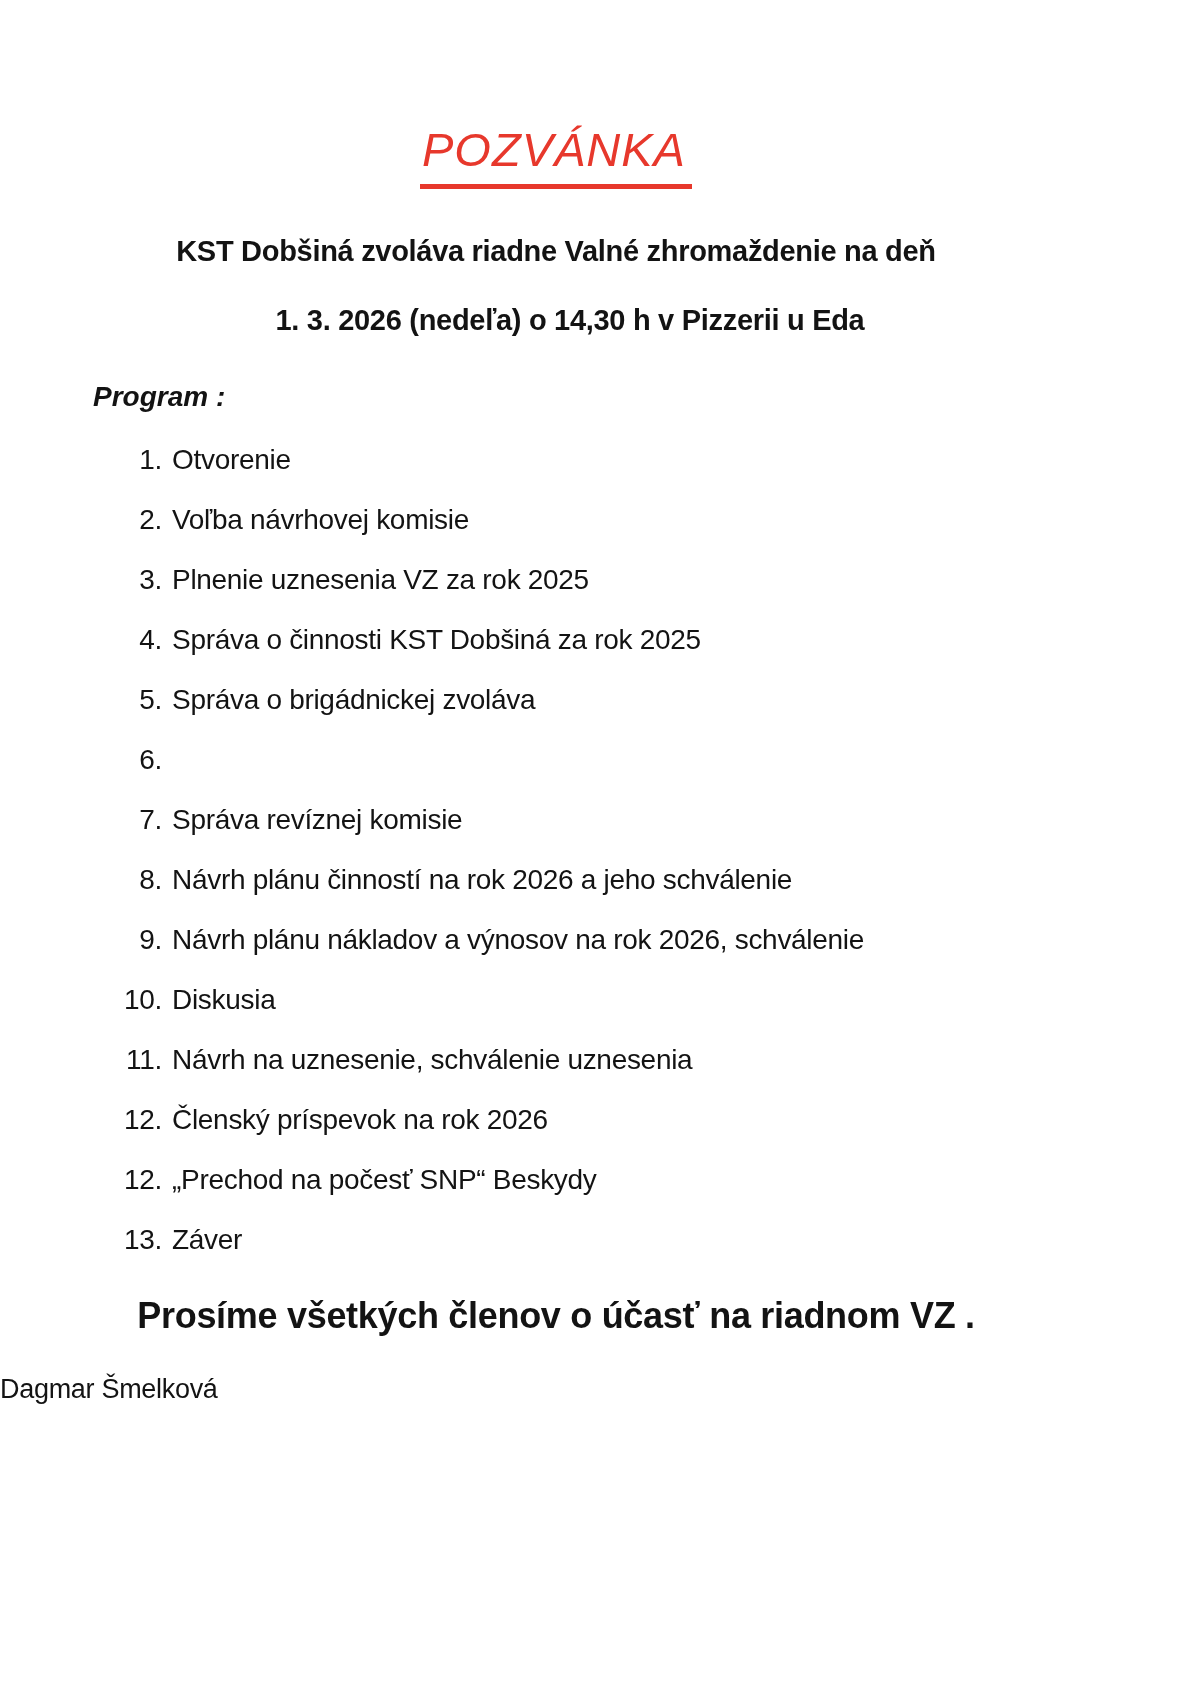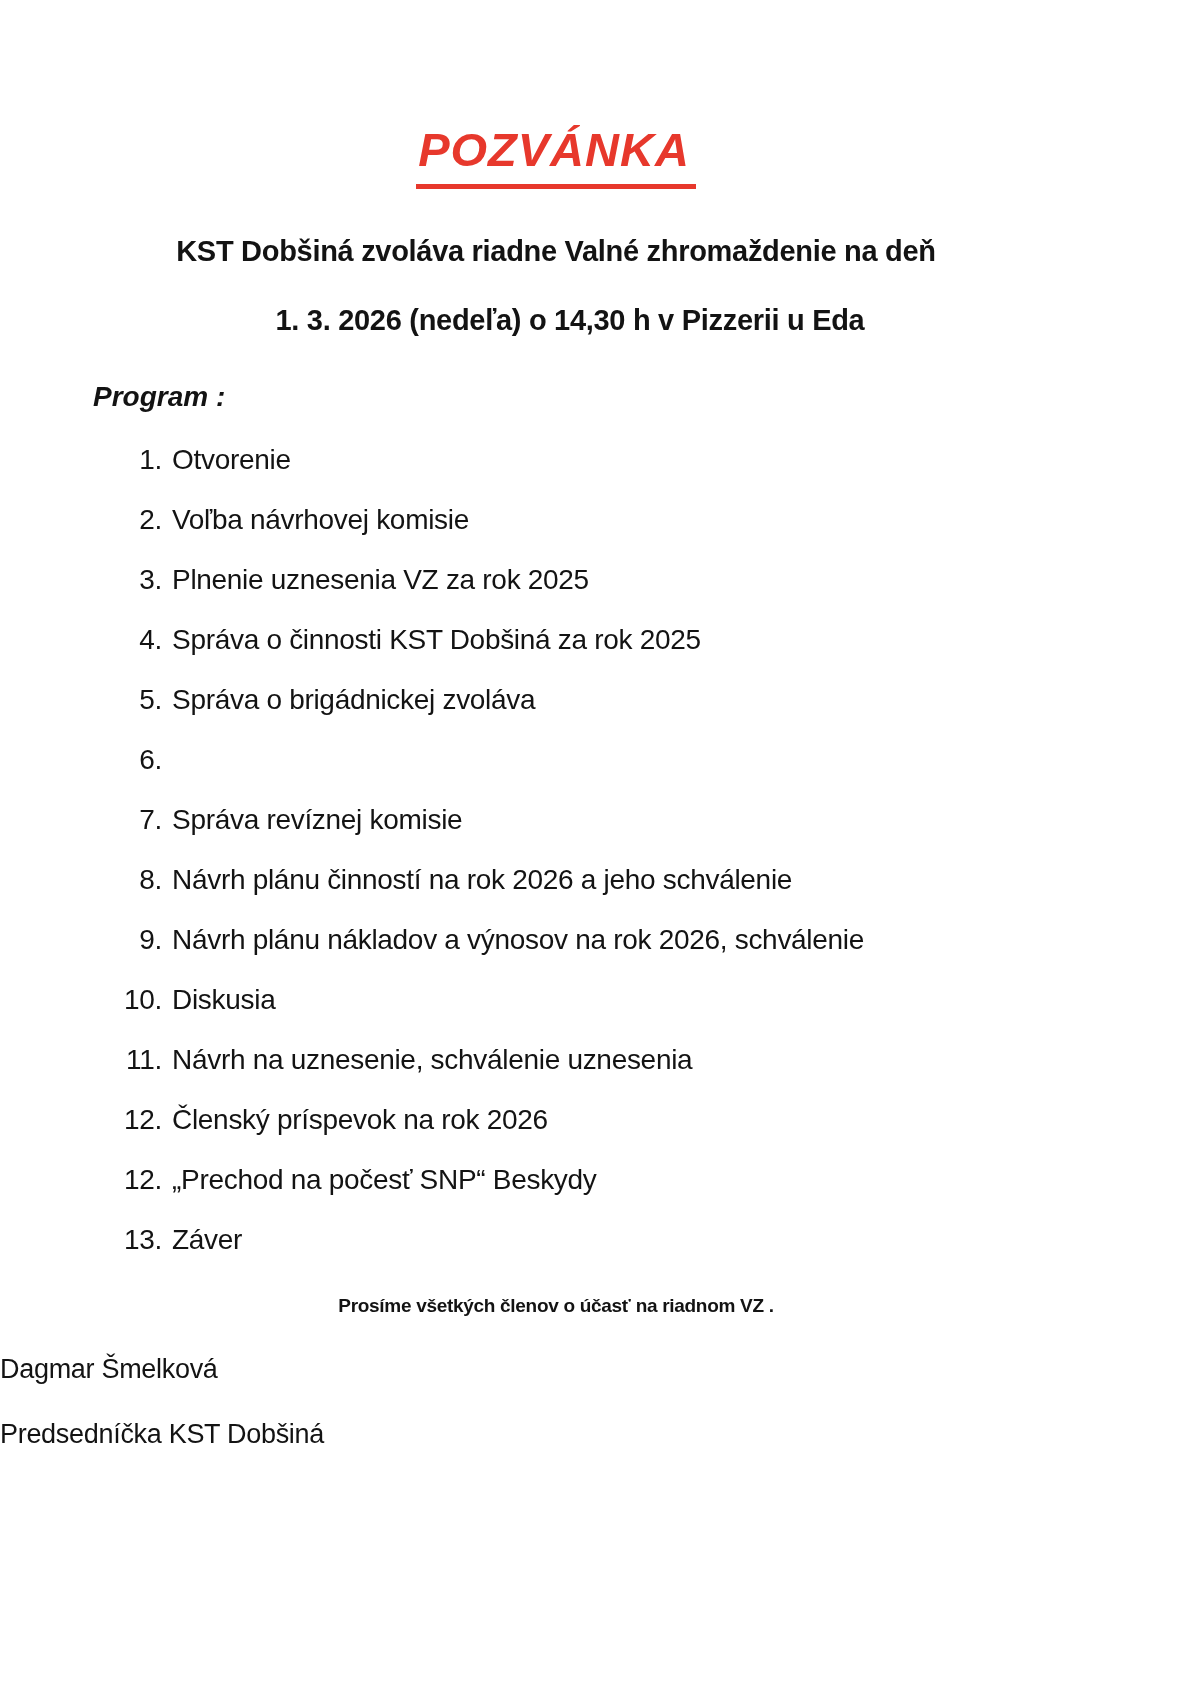"POZVÁNKA" .doc-title span { font-weight: bold -> normal }
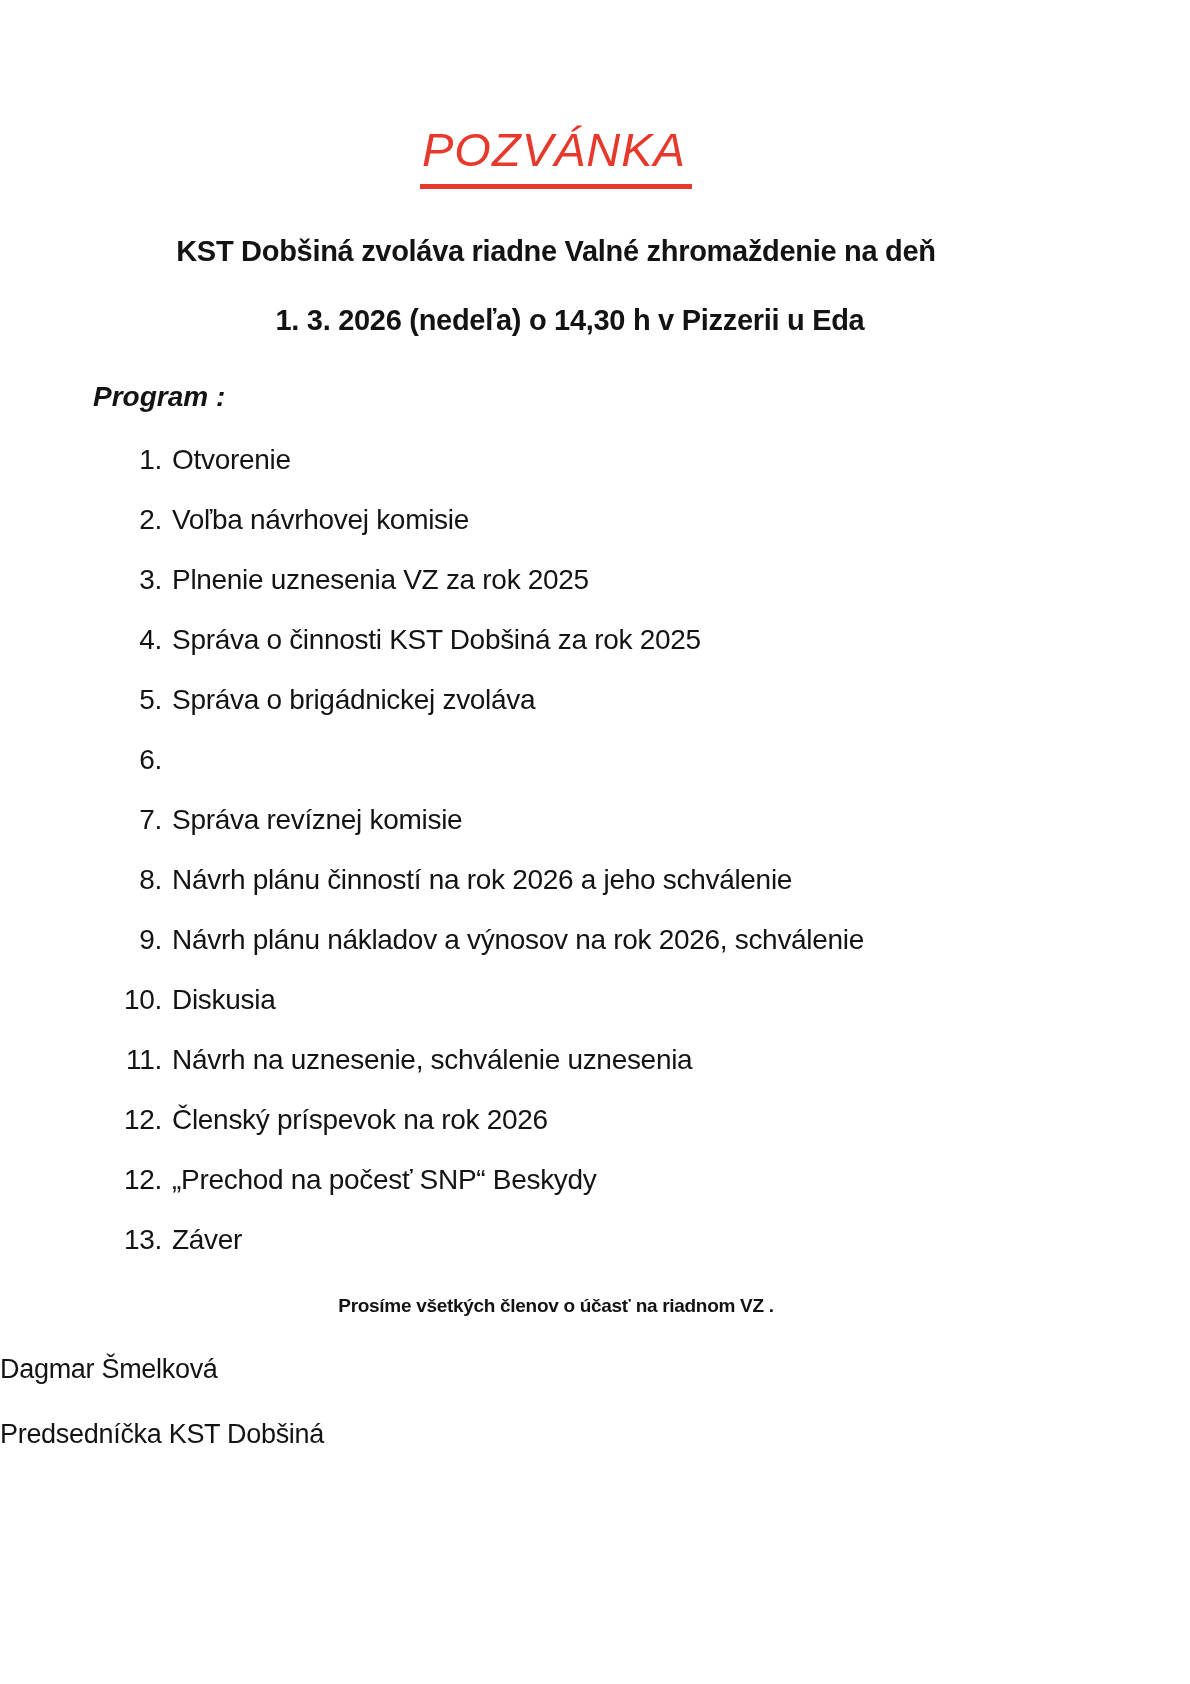"Prosíme všetkých členov o účasť" .closing { font-size: 19px -> 36px }
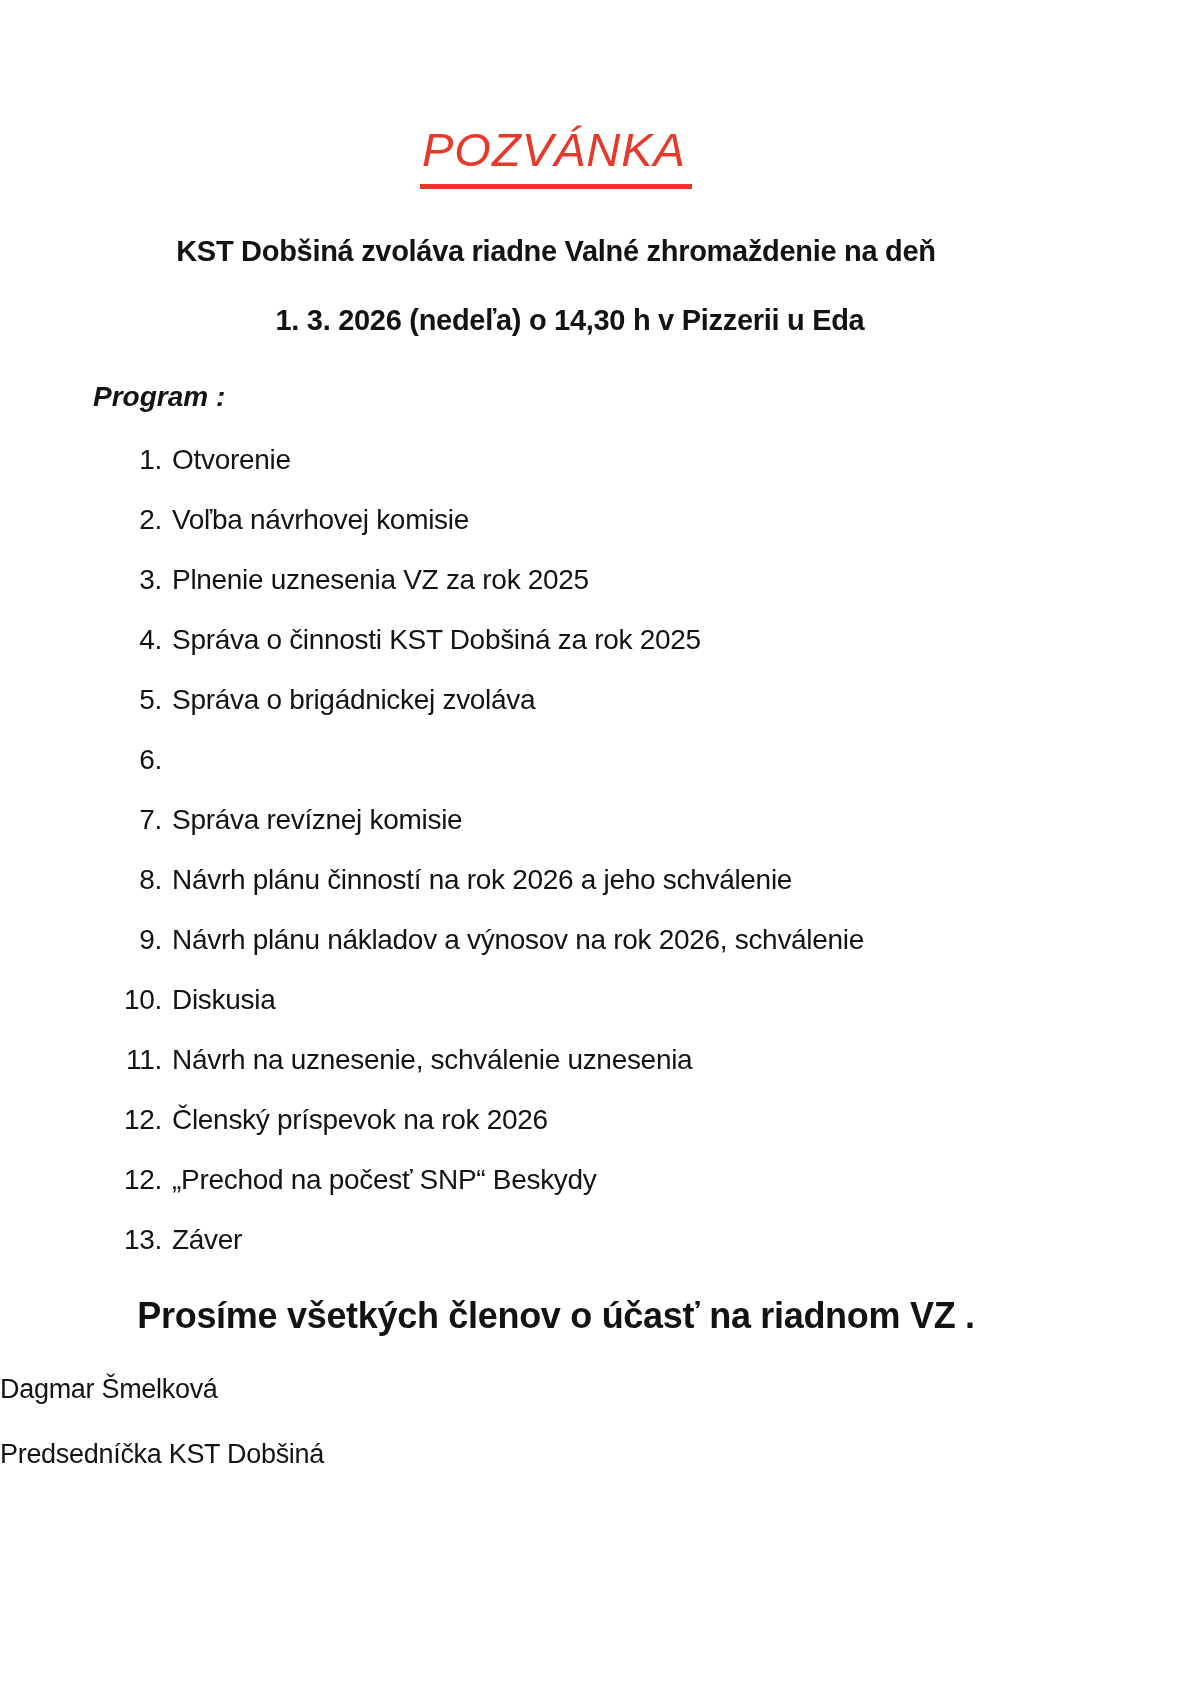"Predsedníčka KST Dobšiná" div.sig { html: <div>Predsedníčka KST Dobšiná</div> -> none }
